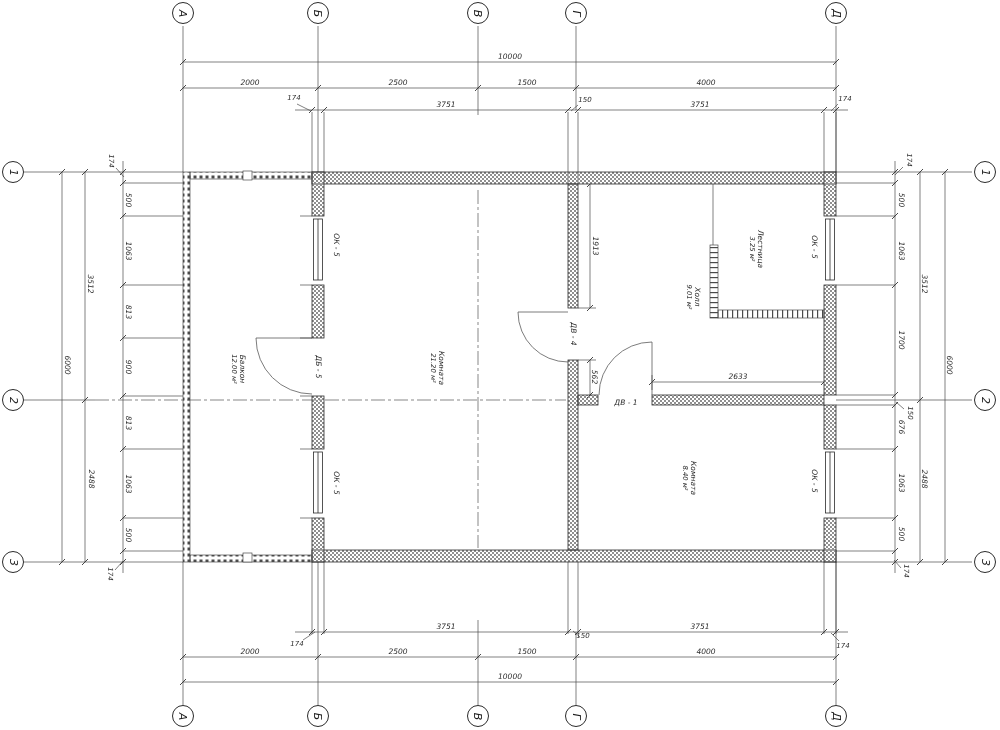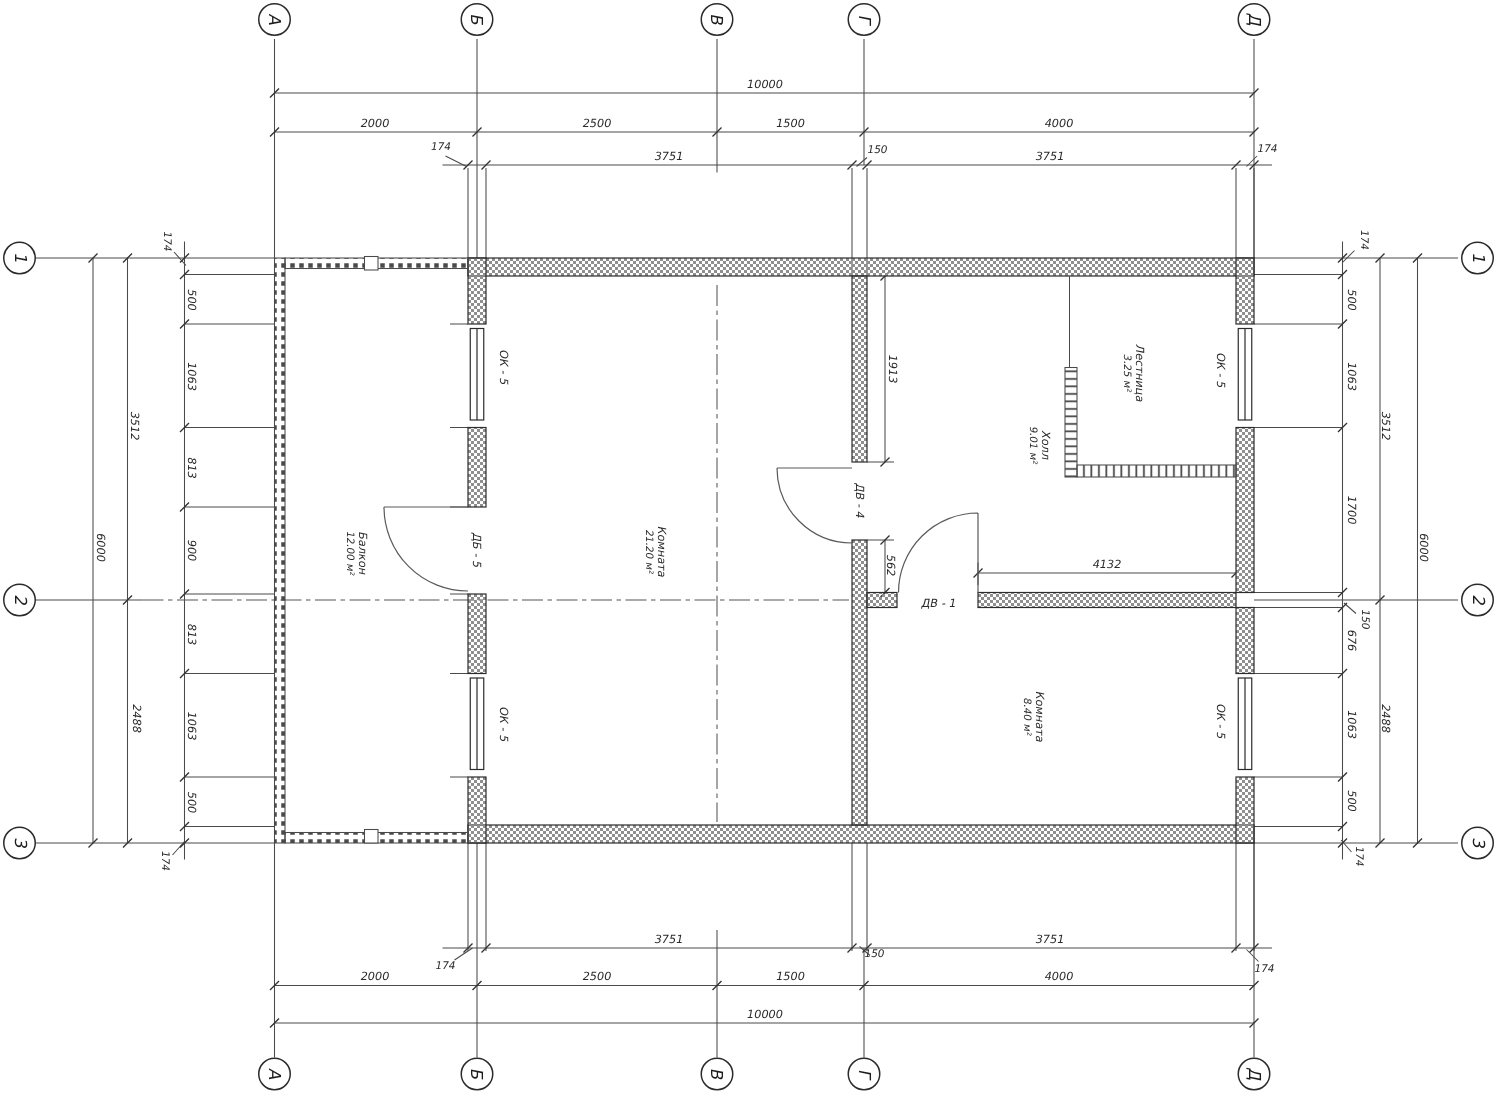"4132" div.lbl { text: 4132 -> 2633 }
